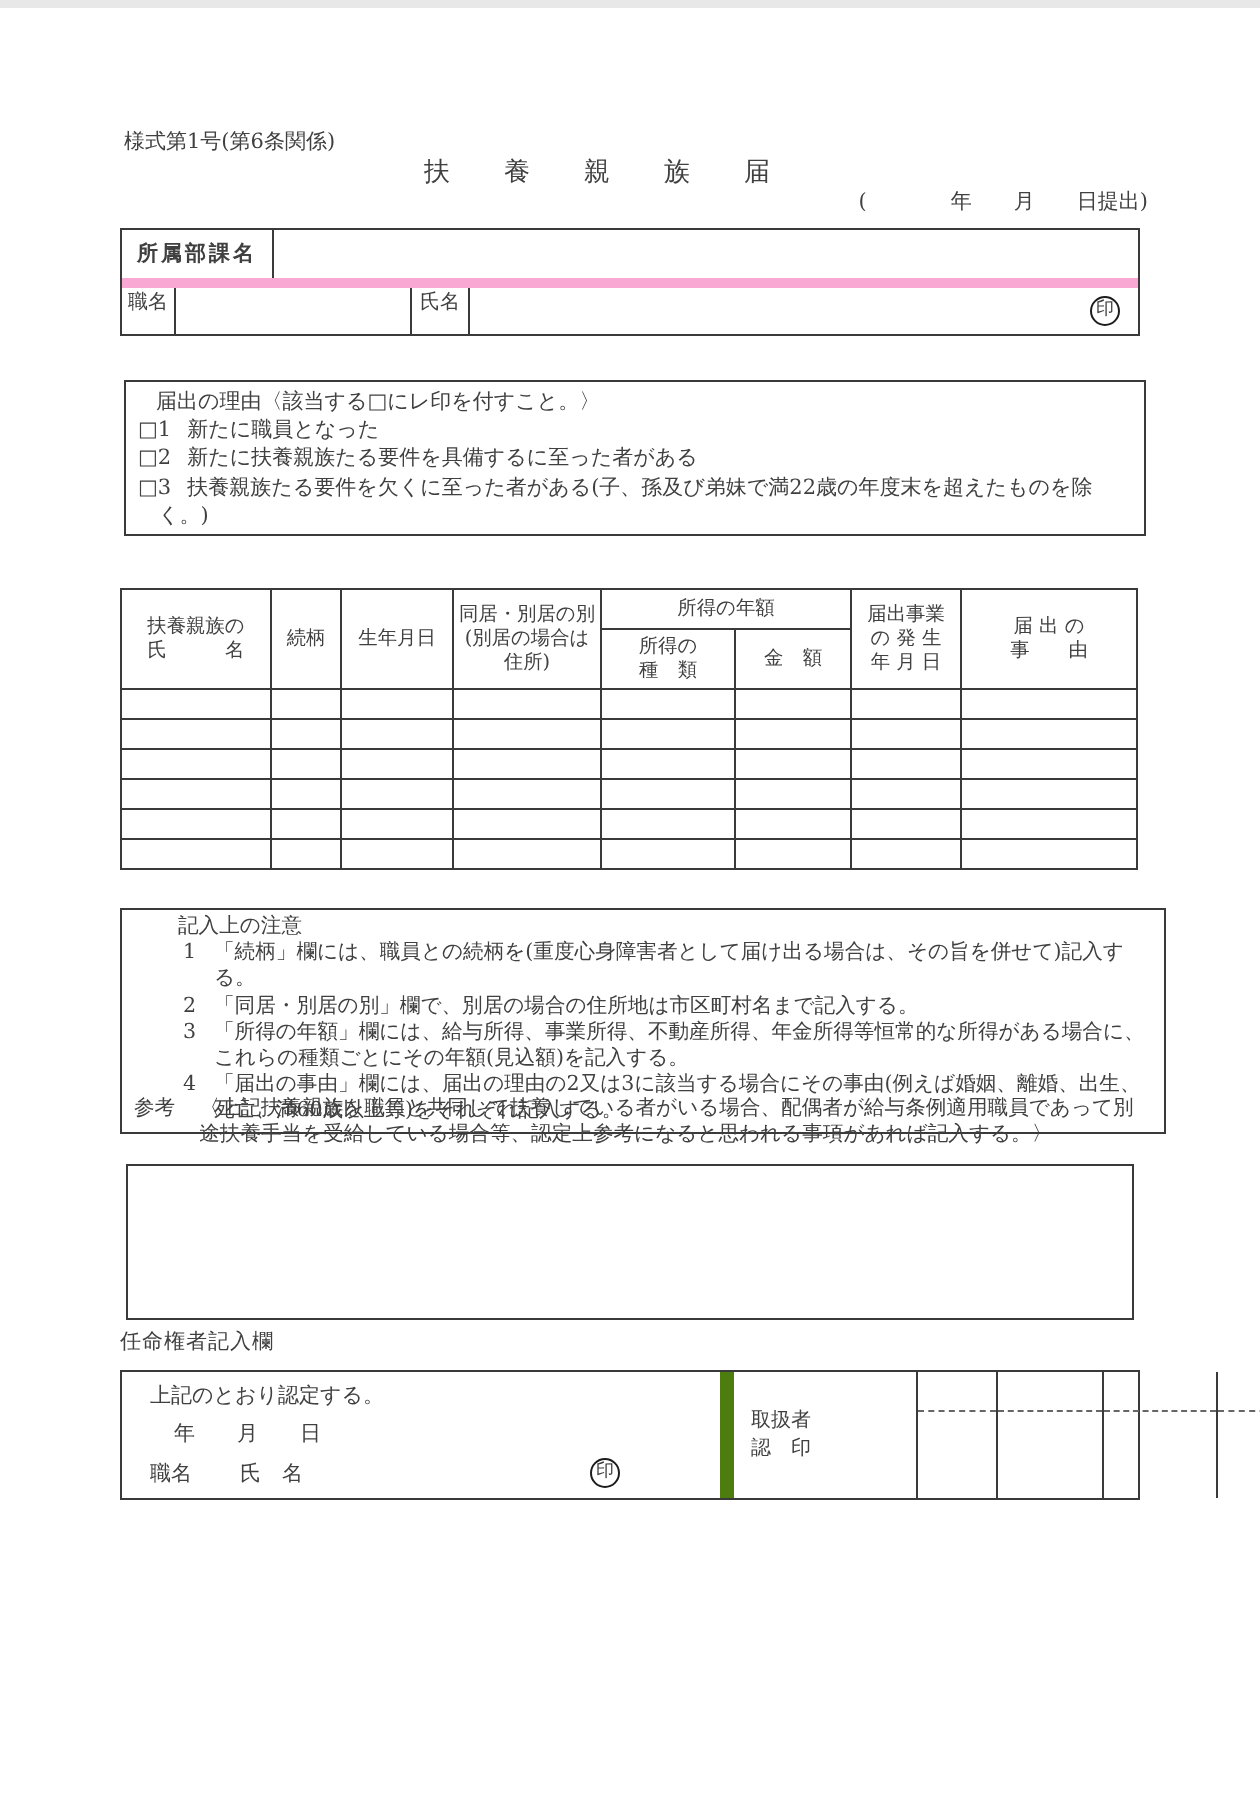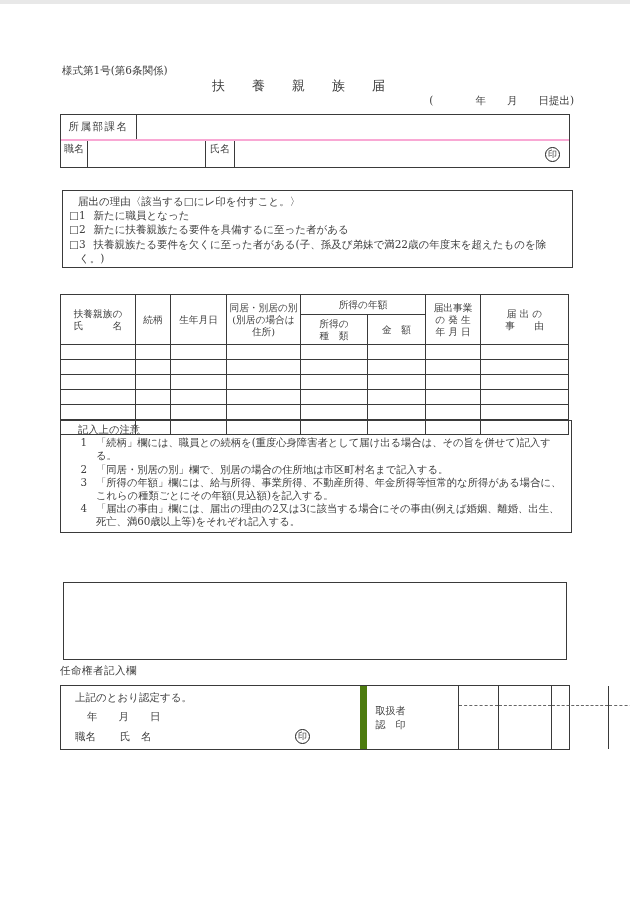"所属部課名" .addr-row1 { border-bottom: 2px solid #f9a8d4 -> 5px solid #f9a8d4; font-weight: none -> bold }
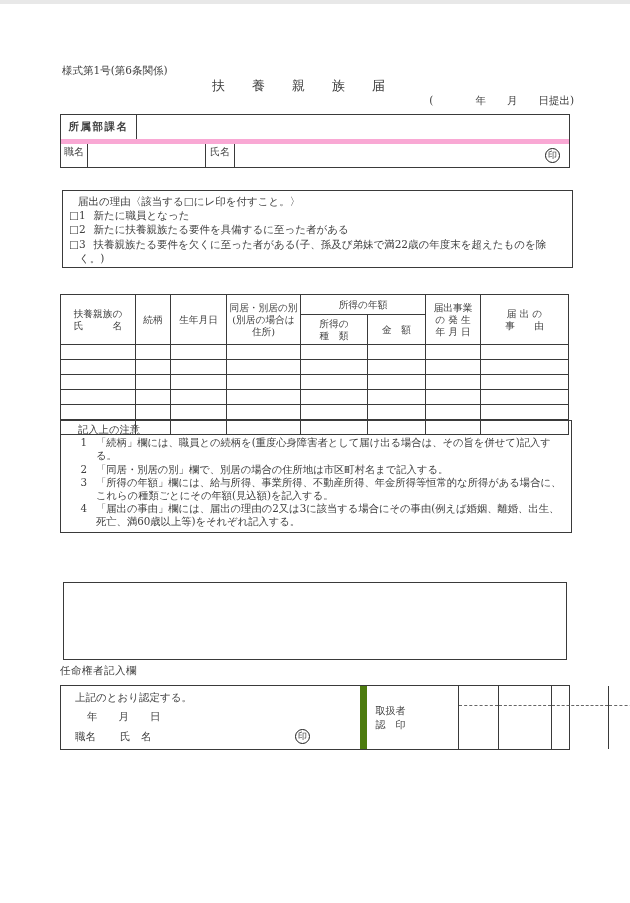"記入上の注意" .notes-box { padding: 2px 4px 3px 8px -> 2px 4px 3px 19px; top: 416px -> 450px }
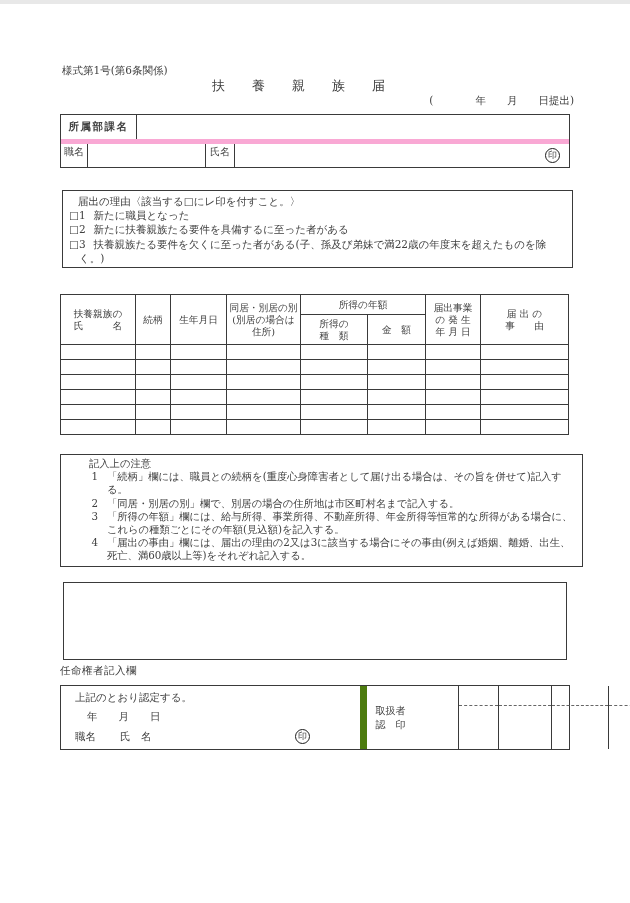"参考" div.abs { html: none -> <div> <span>参考</span> <span>〈上記扶養親族を職員と共同して扶養している者がいる場合、配偶者が給与条例適用職員であって別途扶養手当を受給している場合等、認定上参考になると思われる事項があれば記入する。〉</span> </div> }
